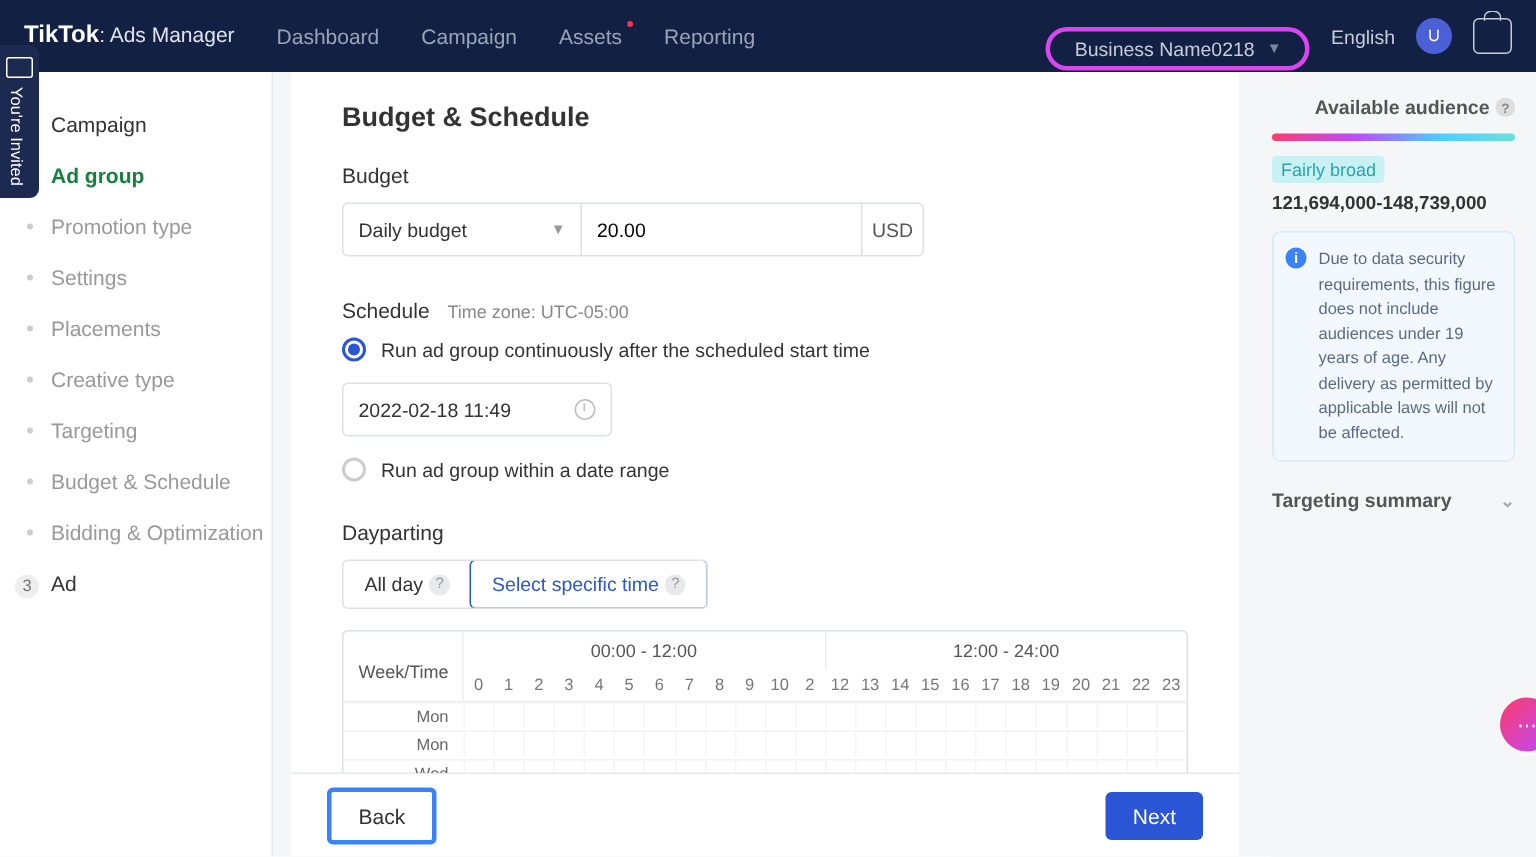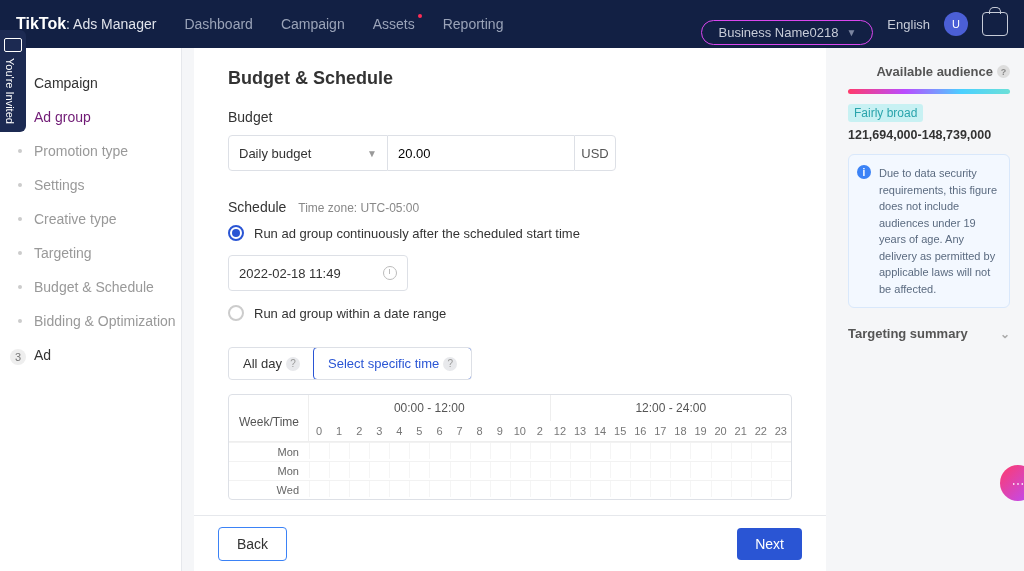"Business Name0218" .biz-pill { border: 1px solid #d946ef -> 3px solid #d946ef }
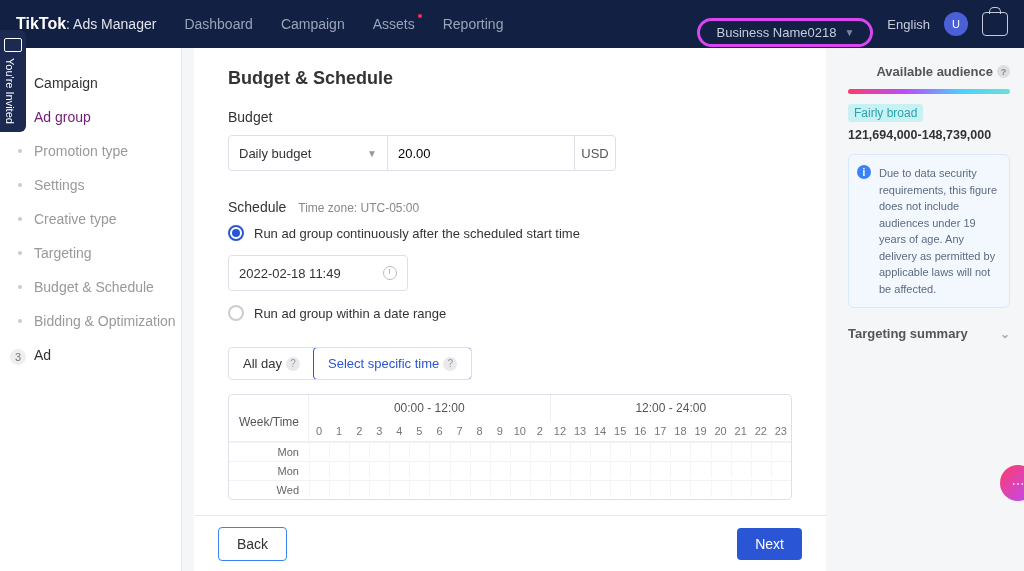"Ad group" .side-item.active { color: #701a75 -> #15803d; font-weight: 400 -> 700 }
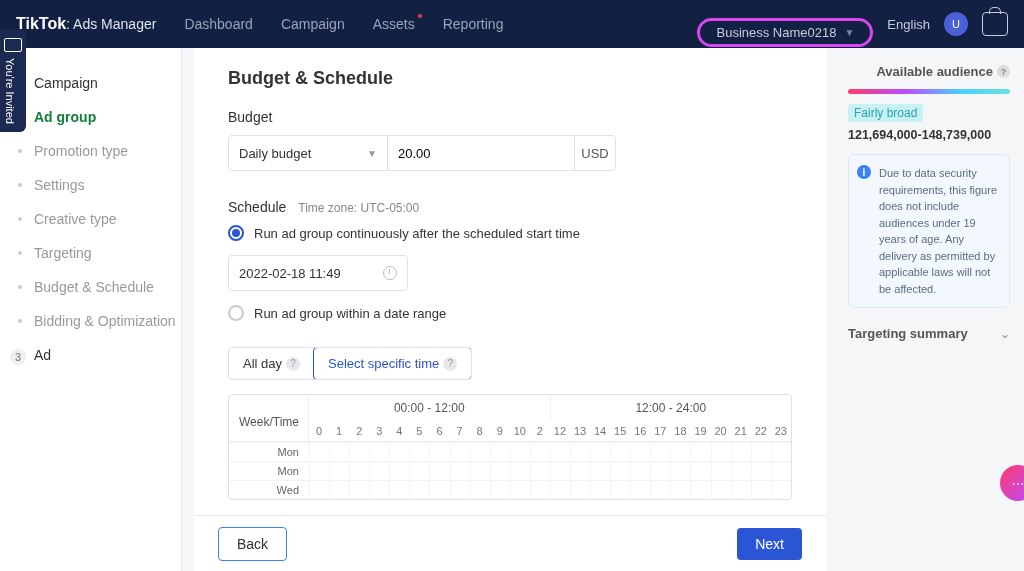"Placements" div.side-item { html: none -> <div>Placements</div> }
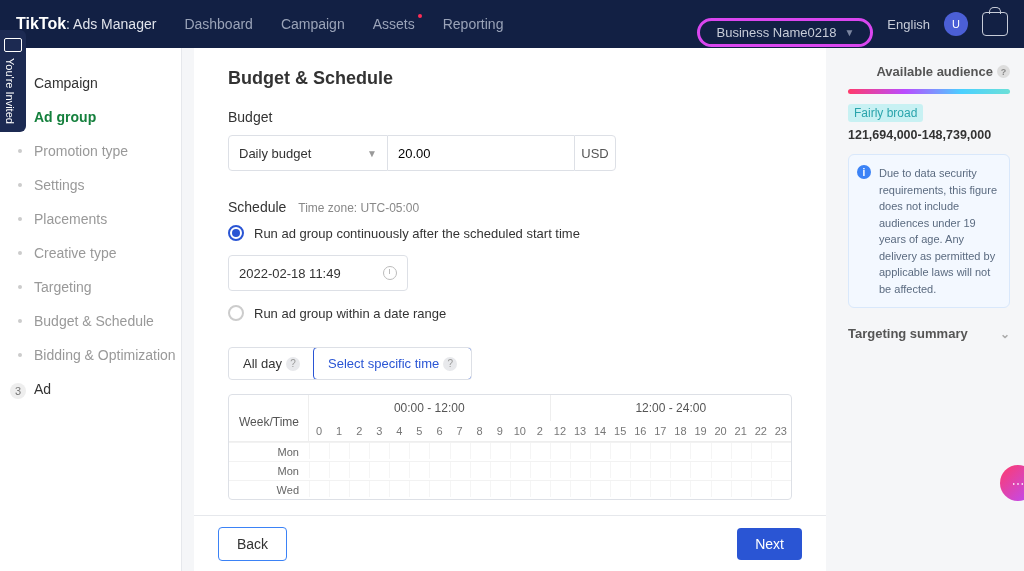"Dayparting" div.sec-label { html: none -> <div>Dayparting</div> }
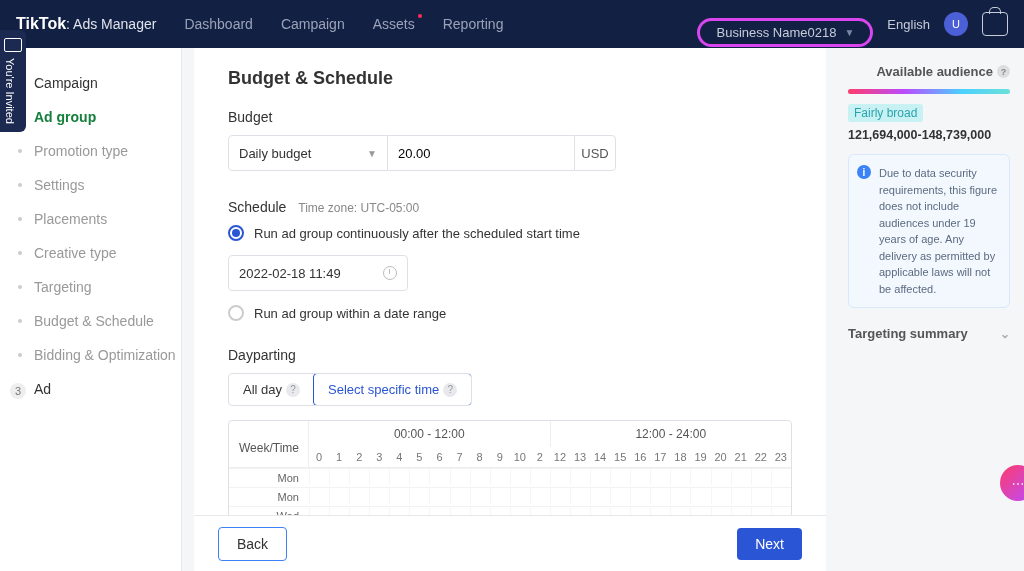"Back" .btn.ghost { border: 1px solid #3b82f6 -> 3px solid #3b82f6 }
